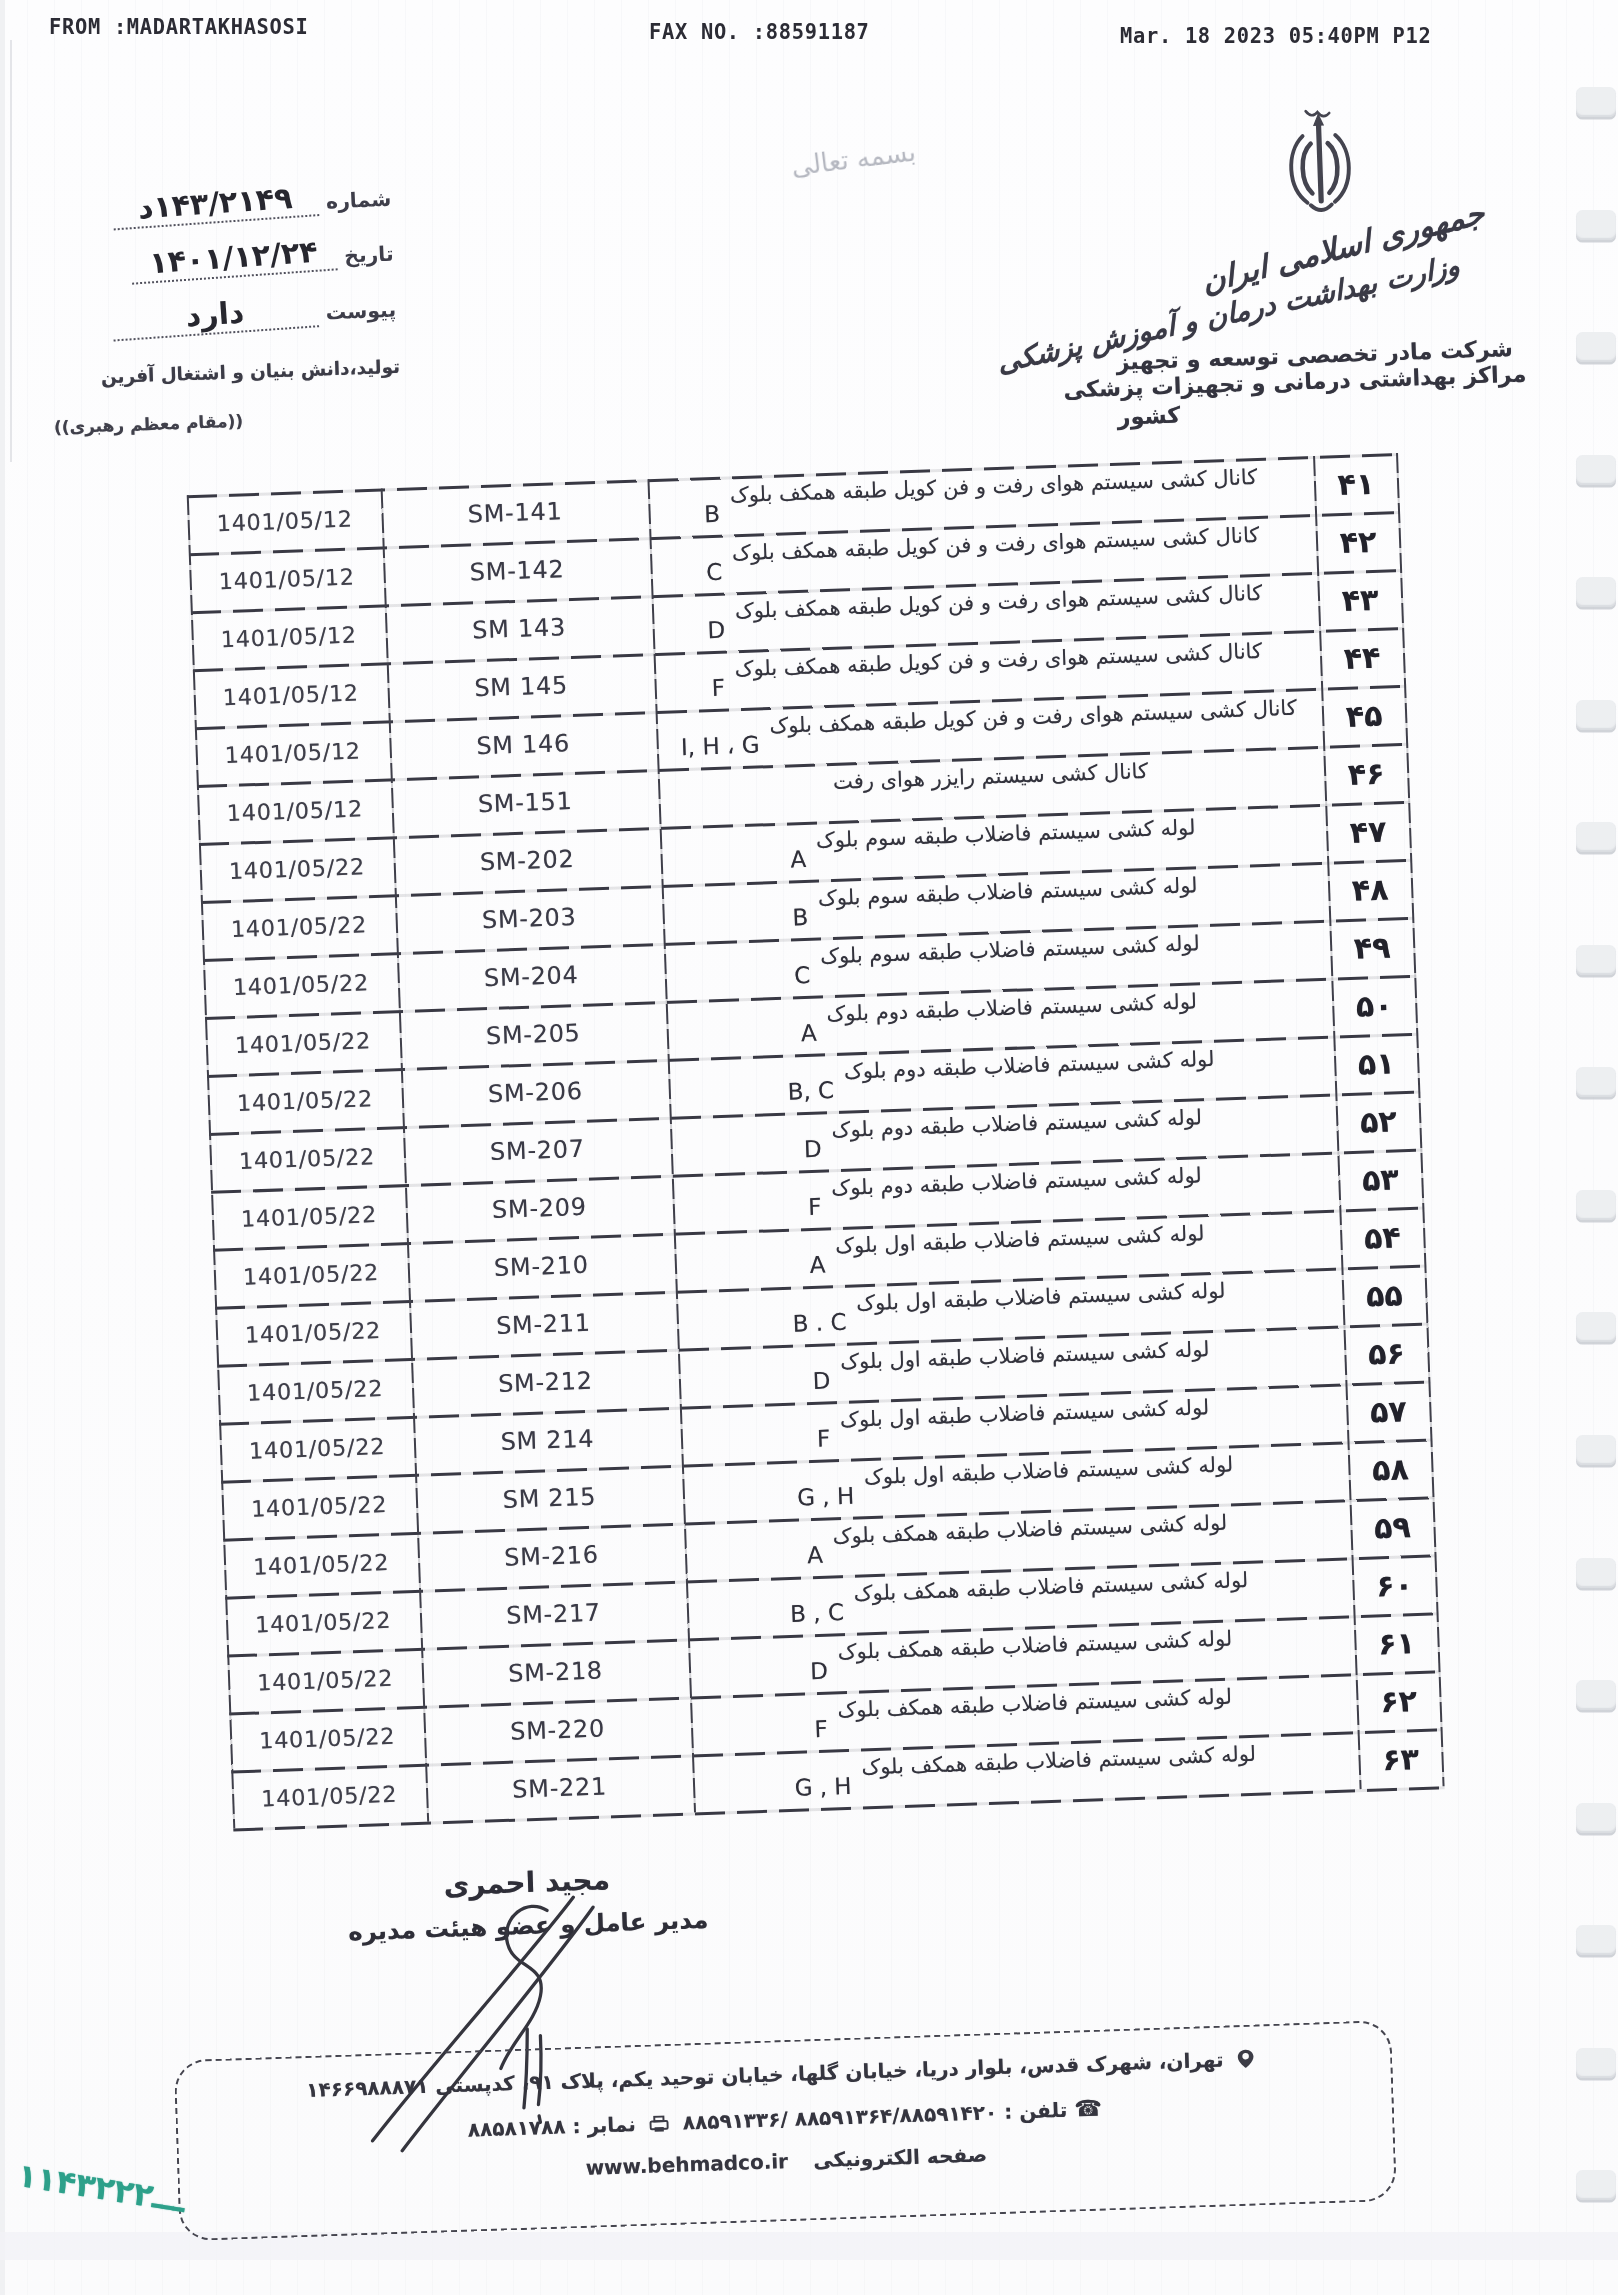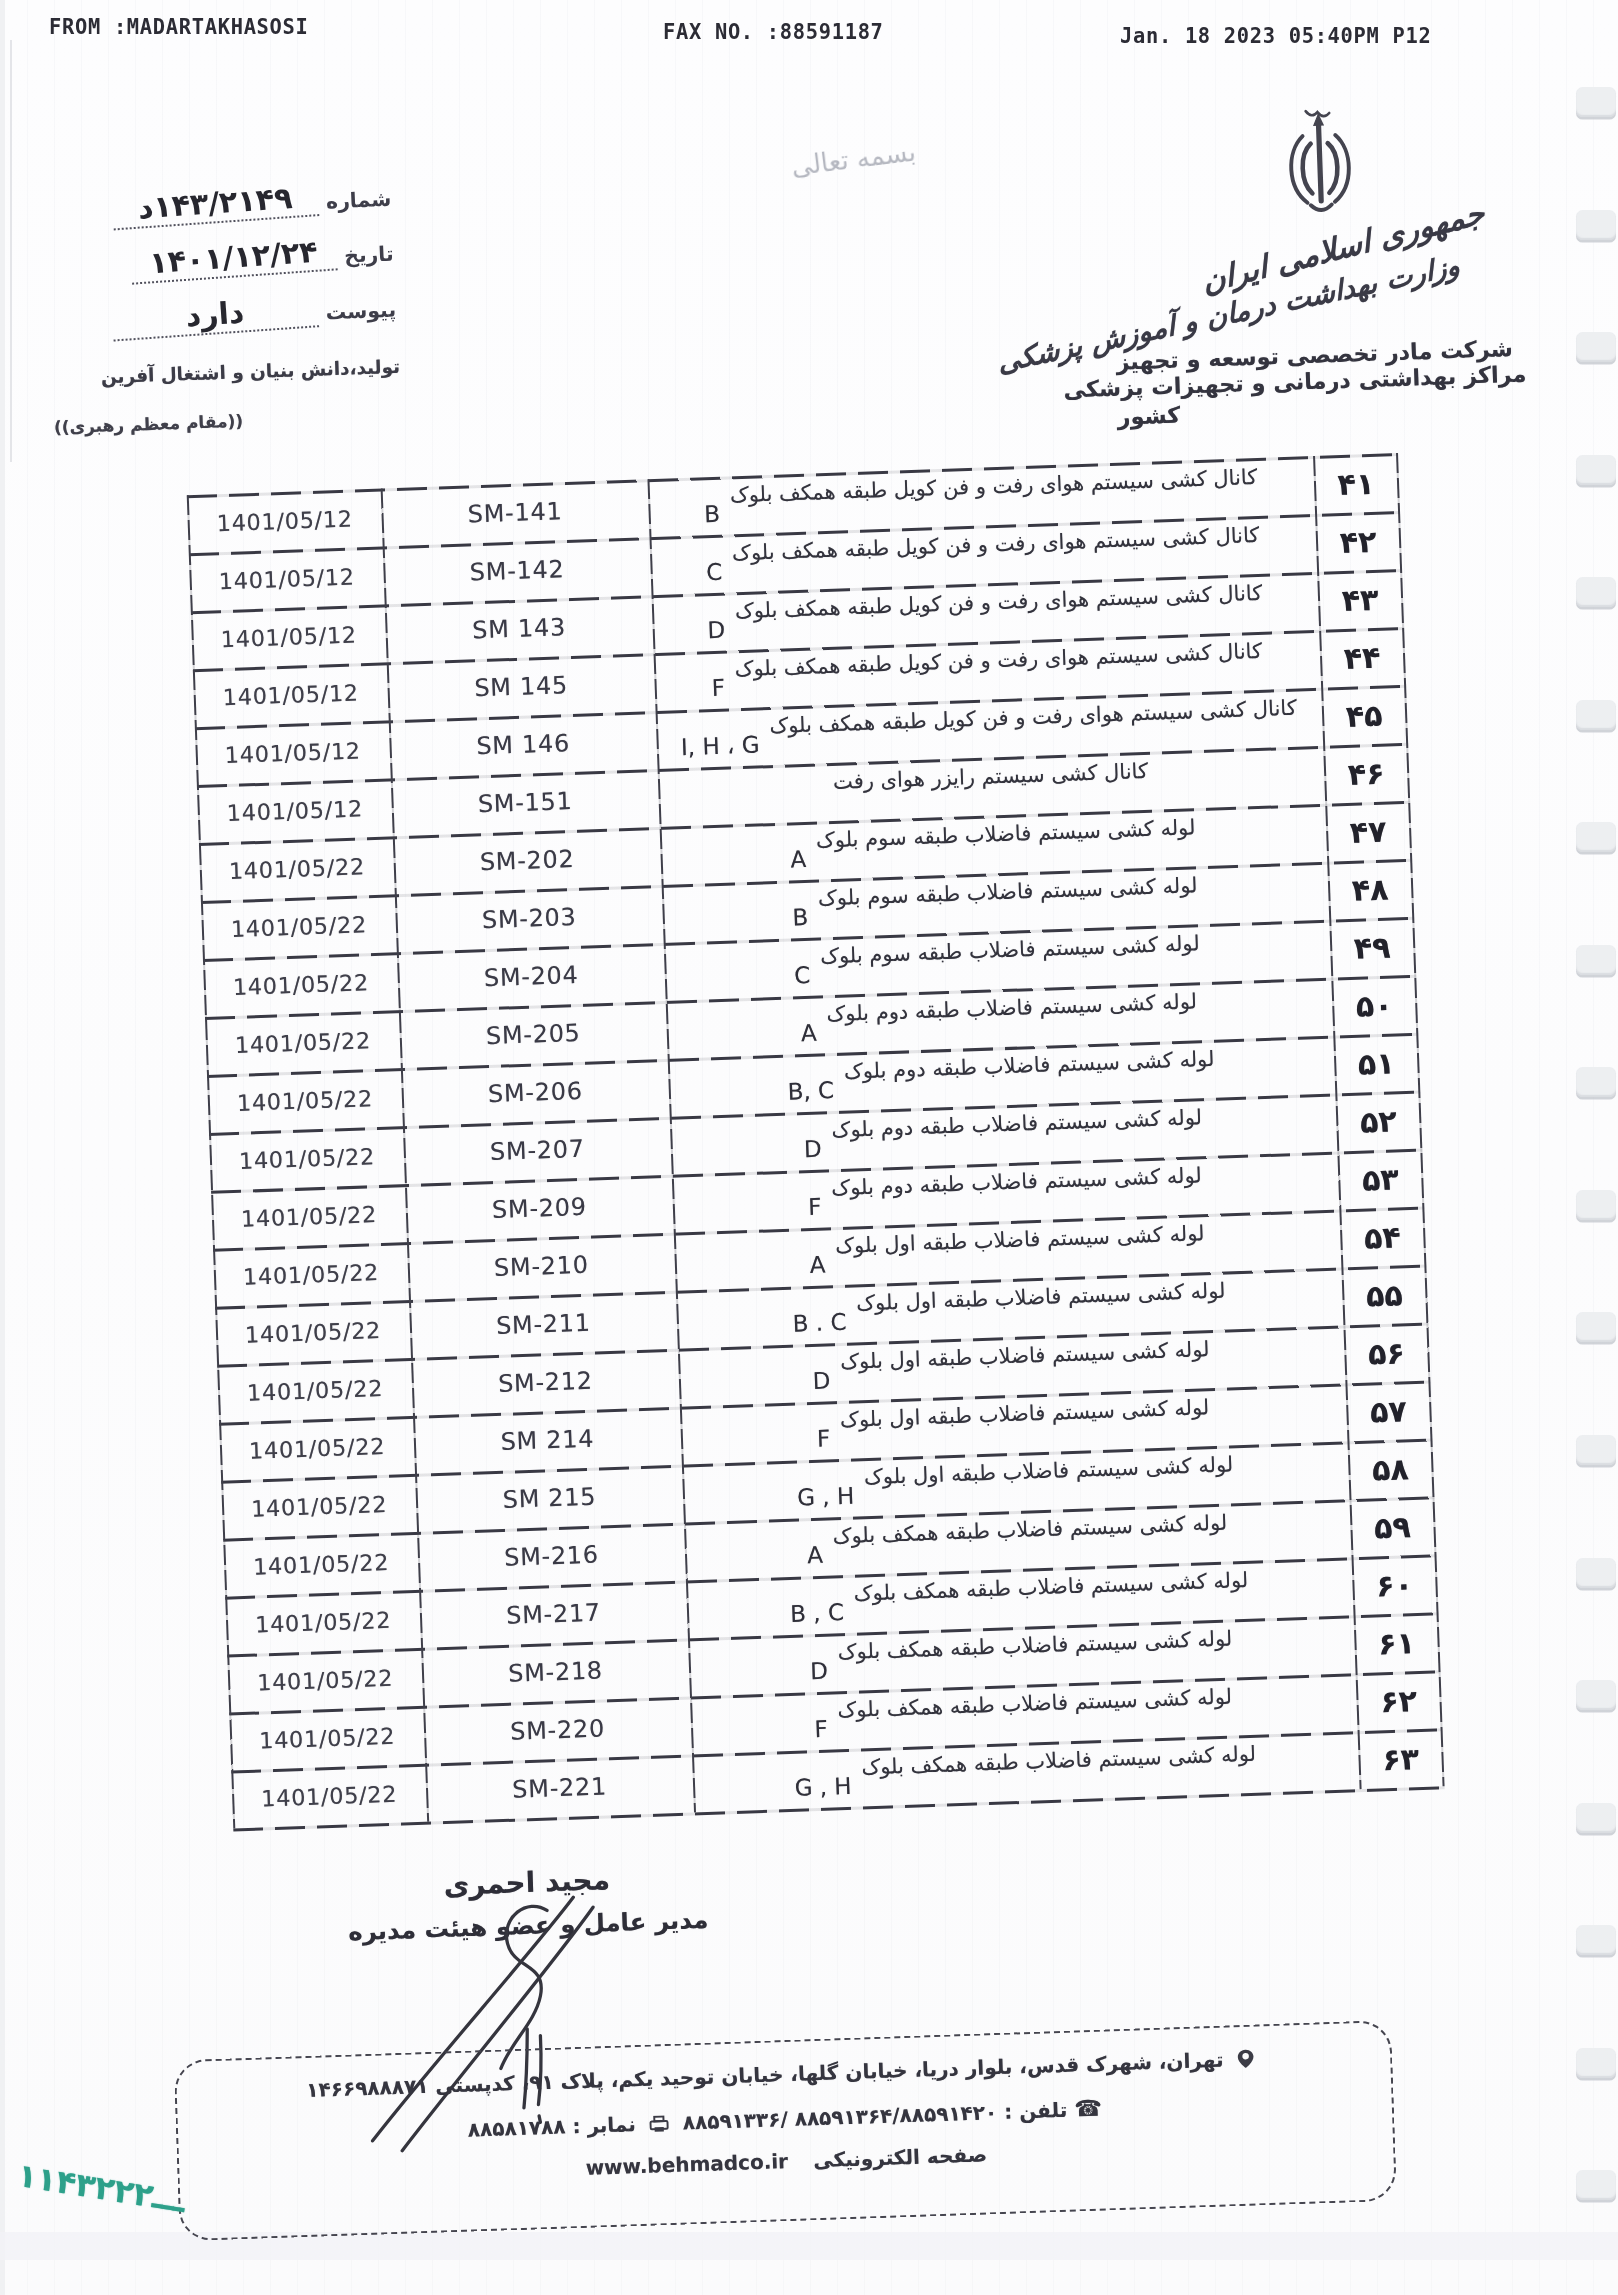"FAX NO. :88591187" .fax-no { left: 663px -> 649px }
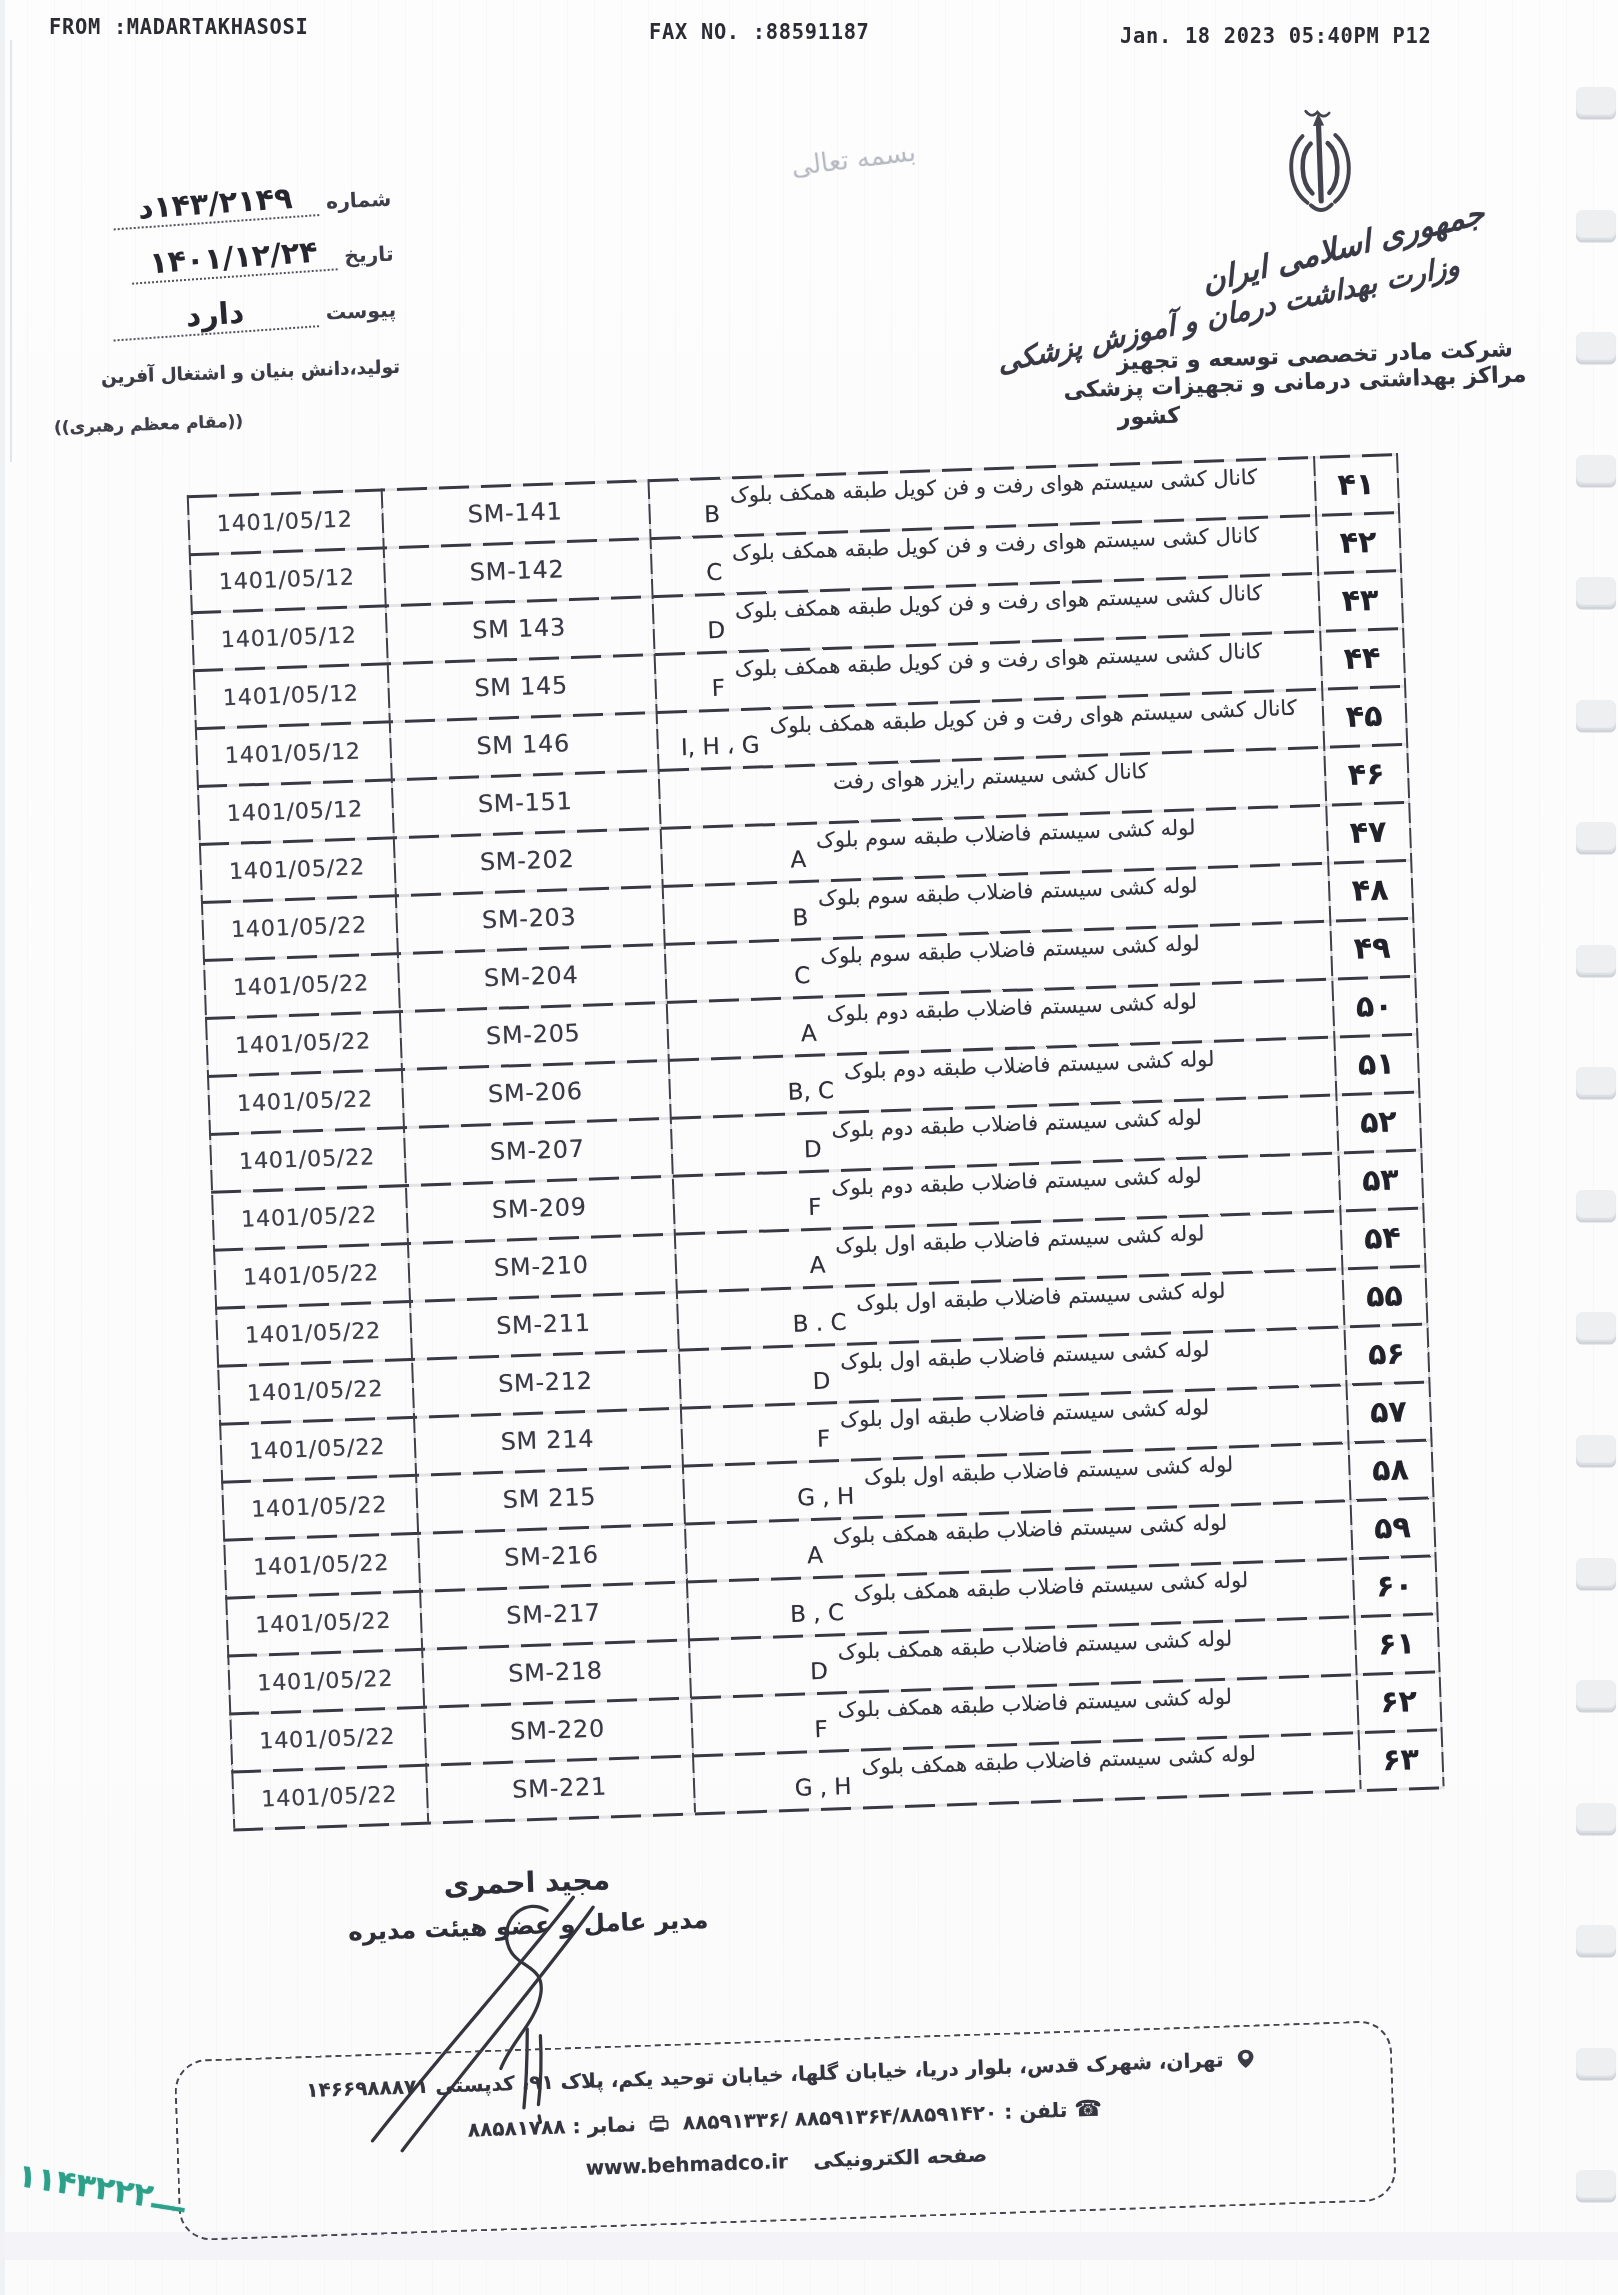"Jan. 18 2023 05:40PM P12" span.fax-date { text: Jan -> Mar }
